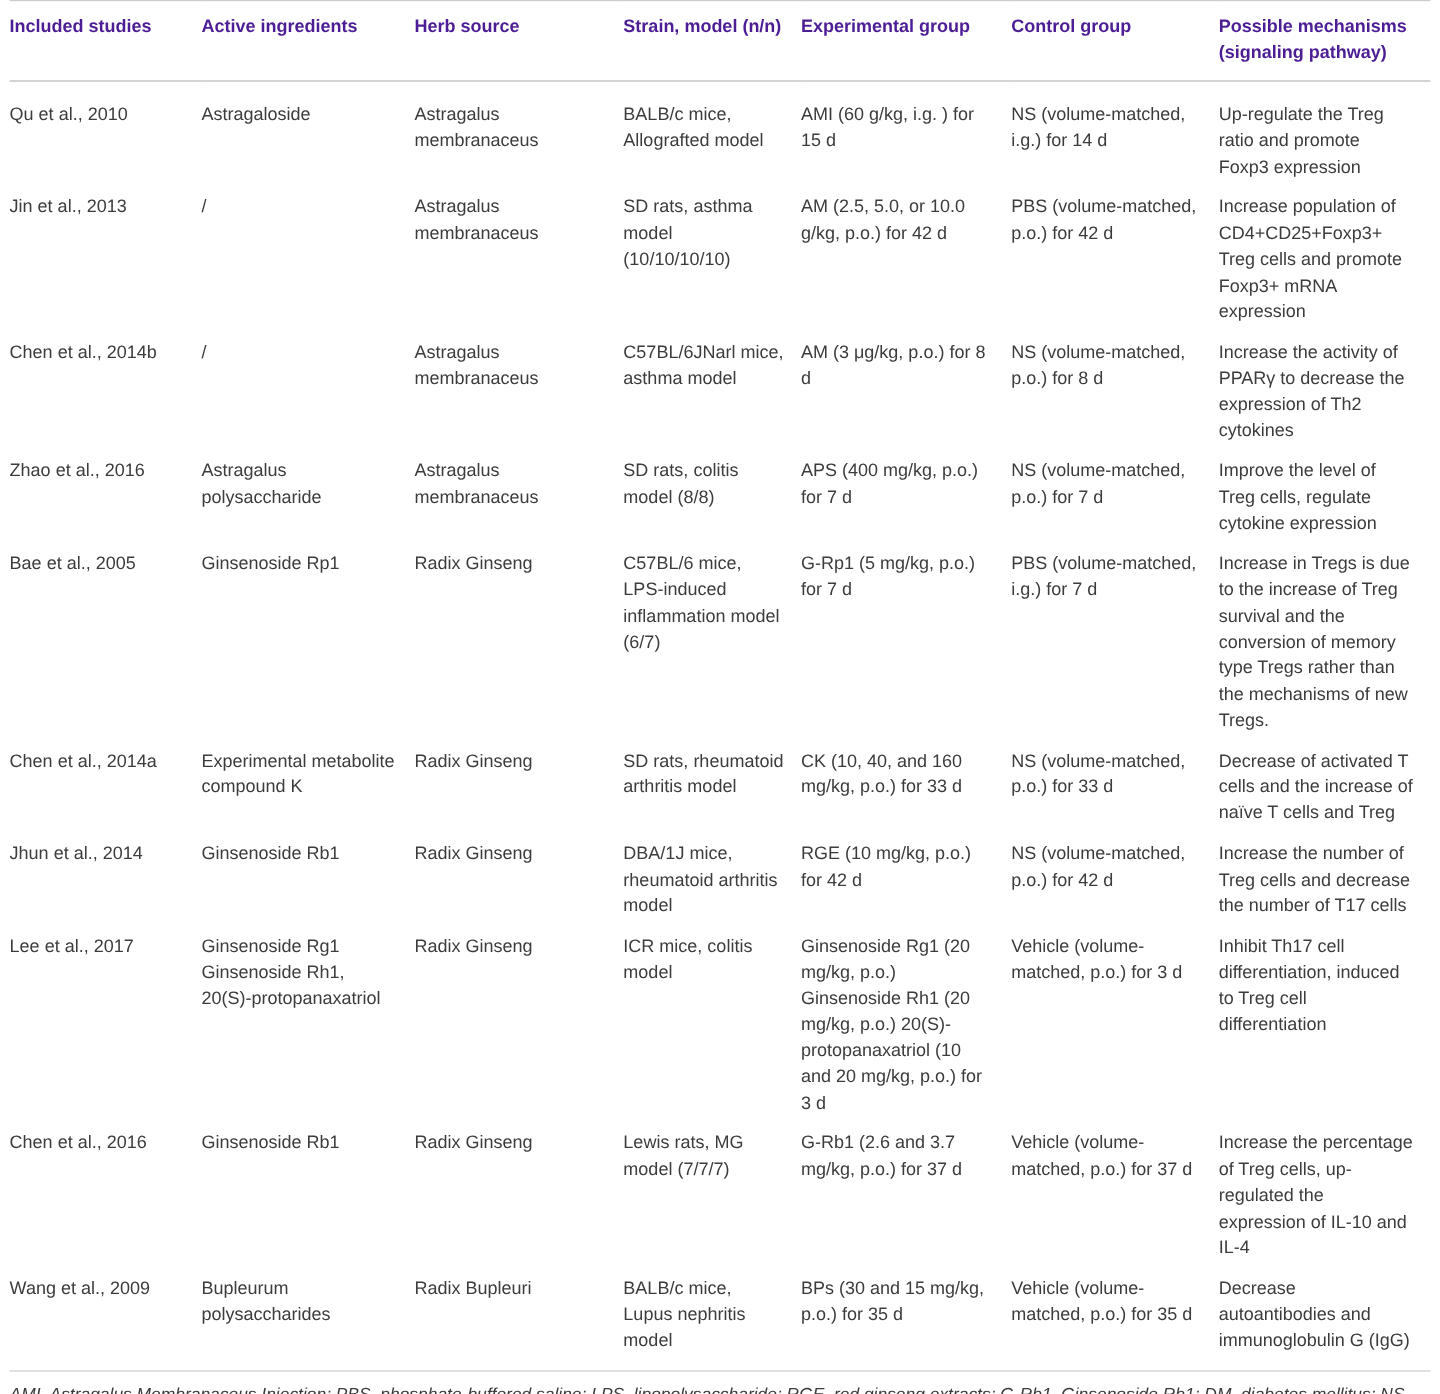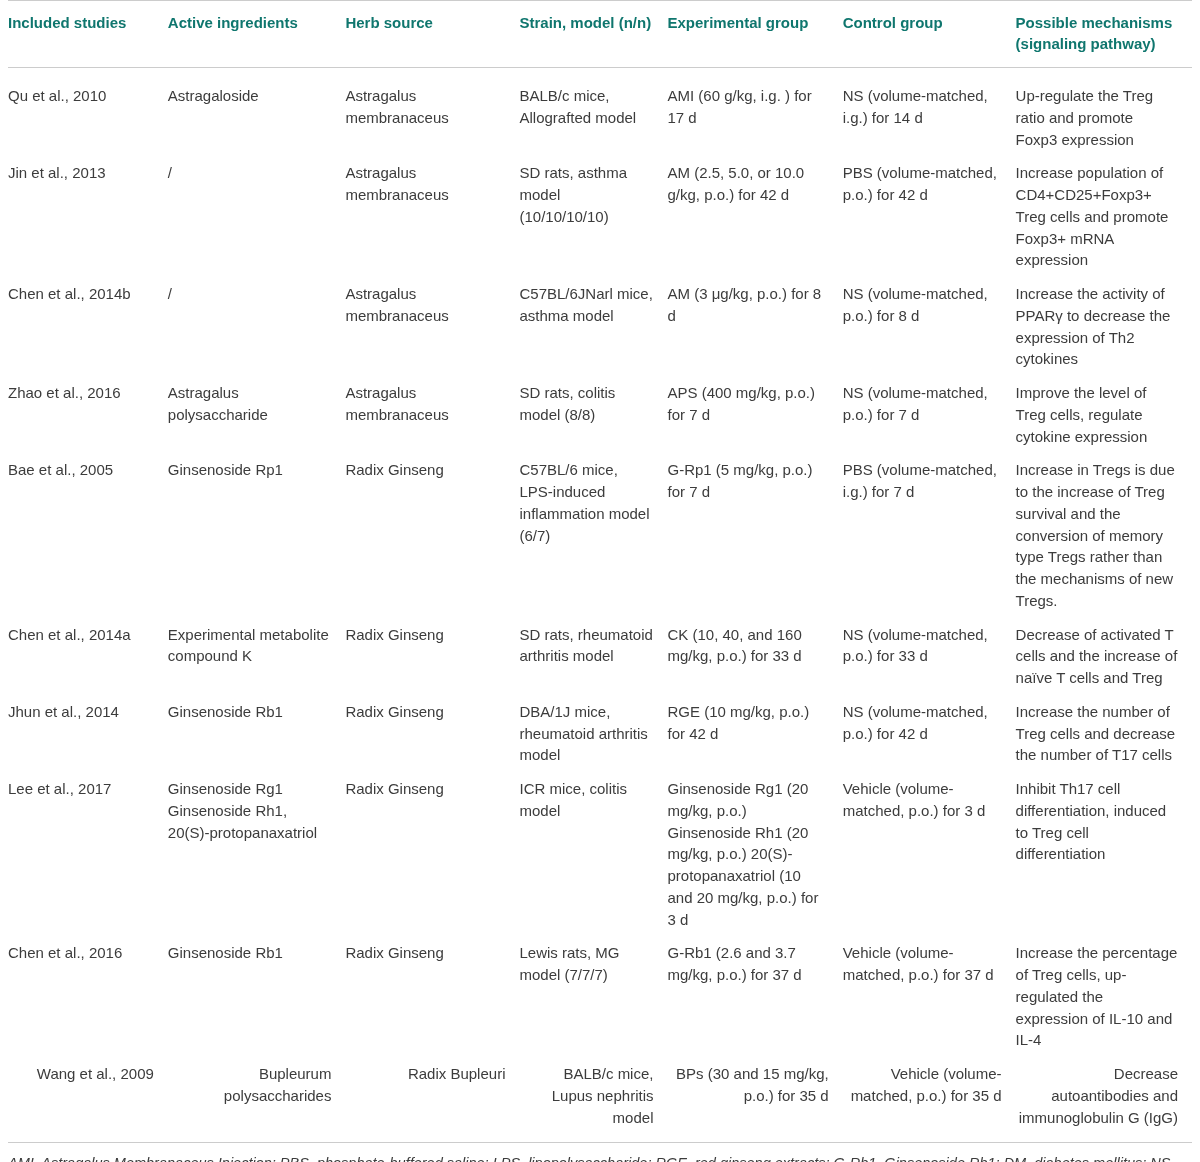"Included studies" thead th { color: #0f766e -> #4c1d95 }
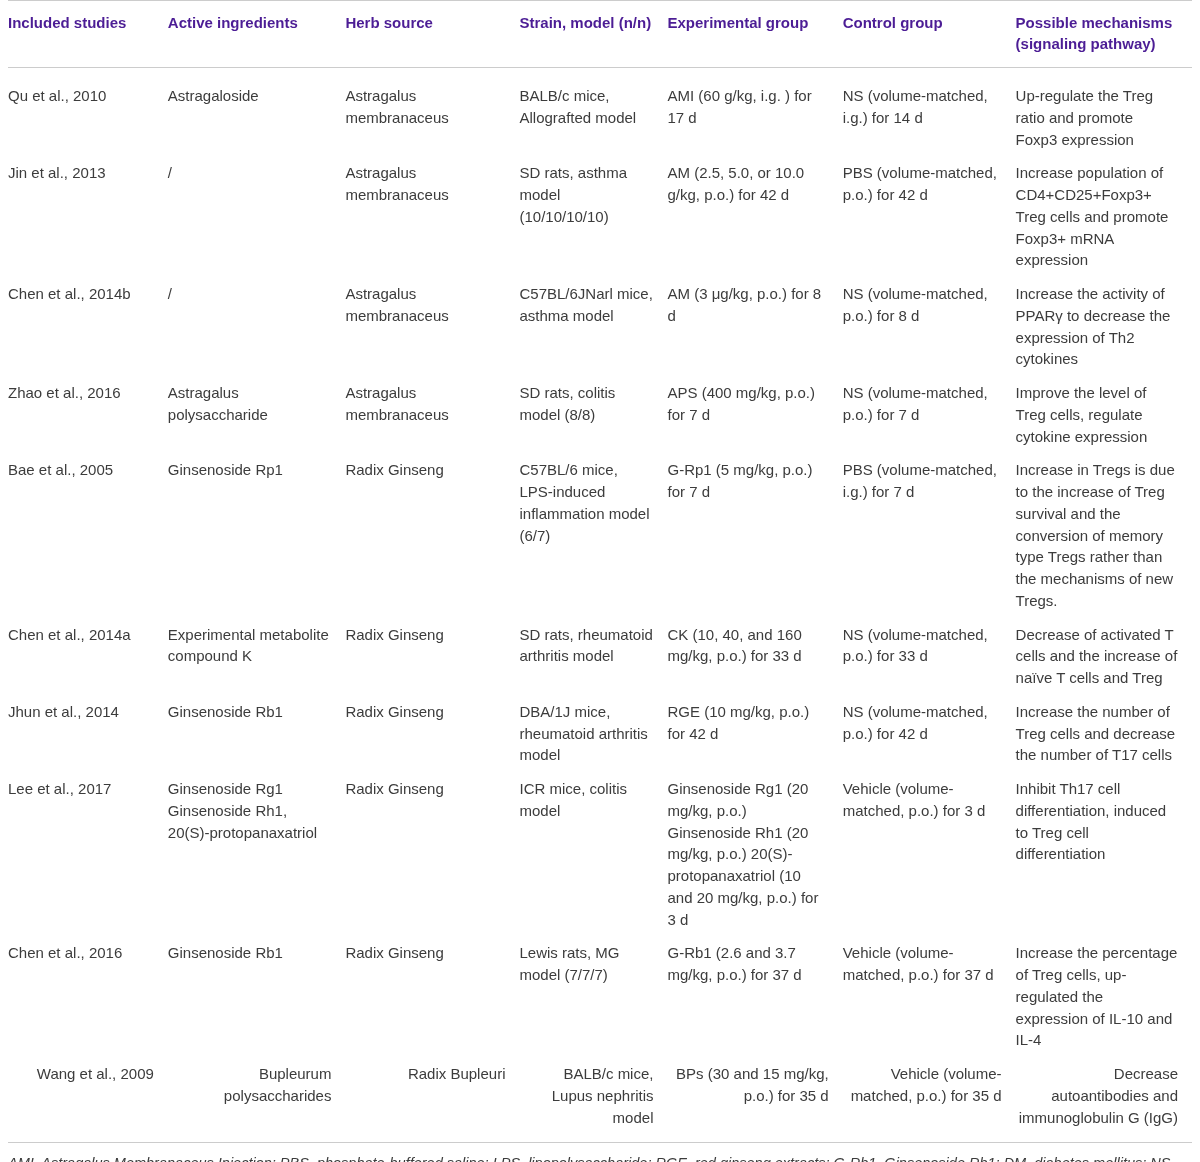"AMI (60 g/kg, i.g. )" td { text: 17 -> 15 }
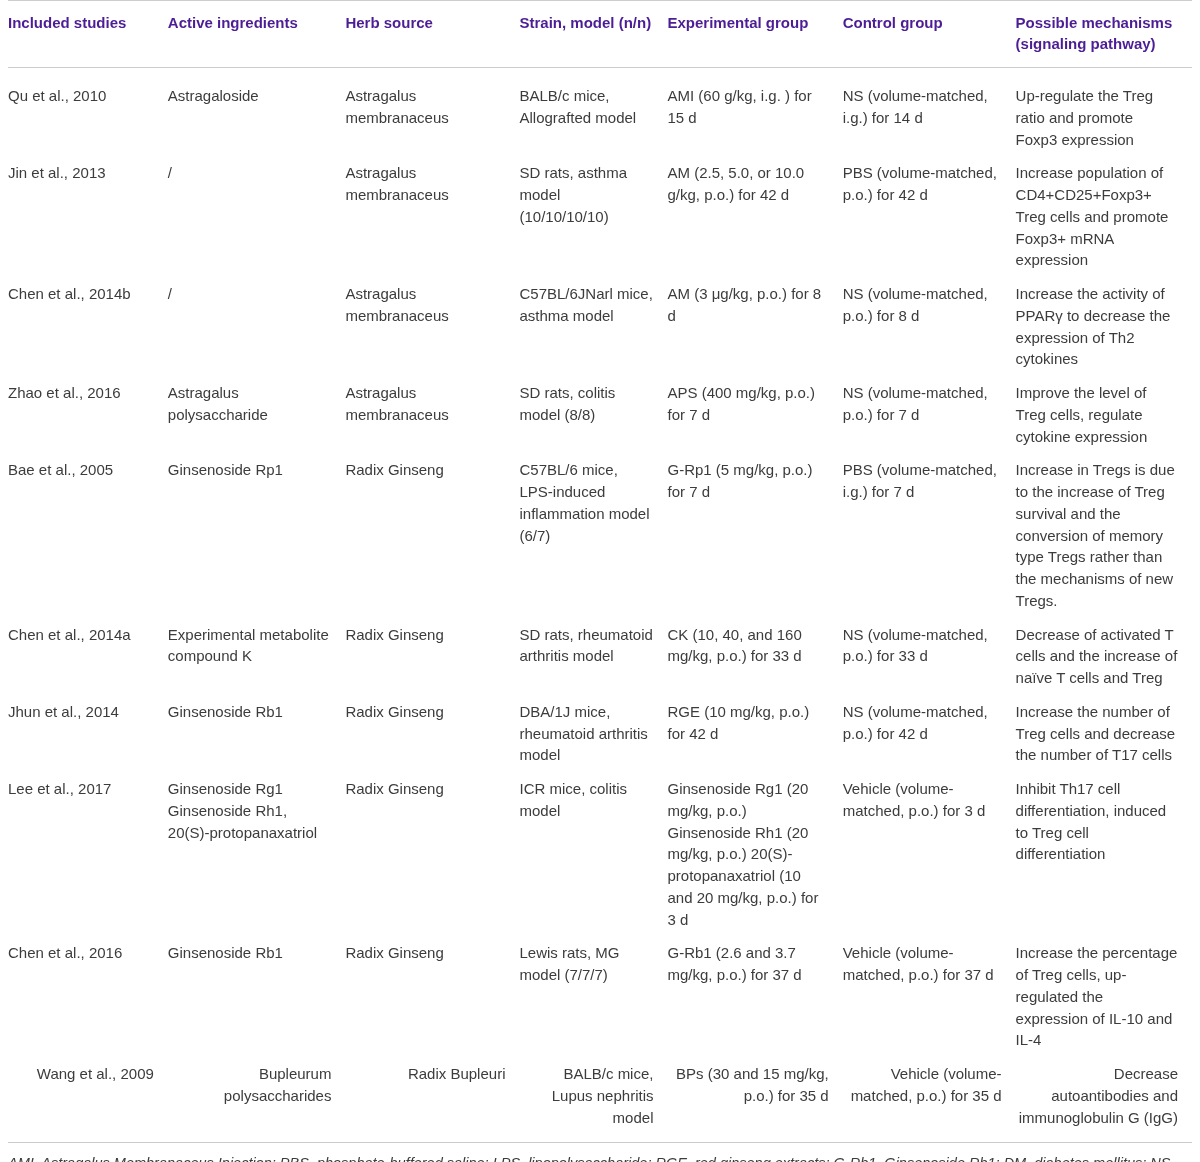"Wang et al., 2009" tbody tr:last-child td { text-align: right -> none }
